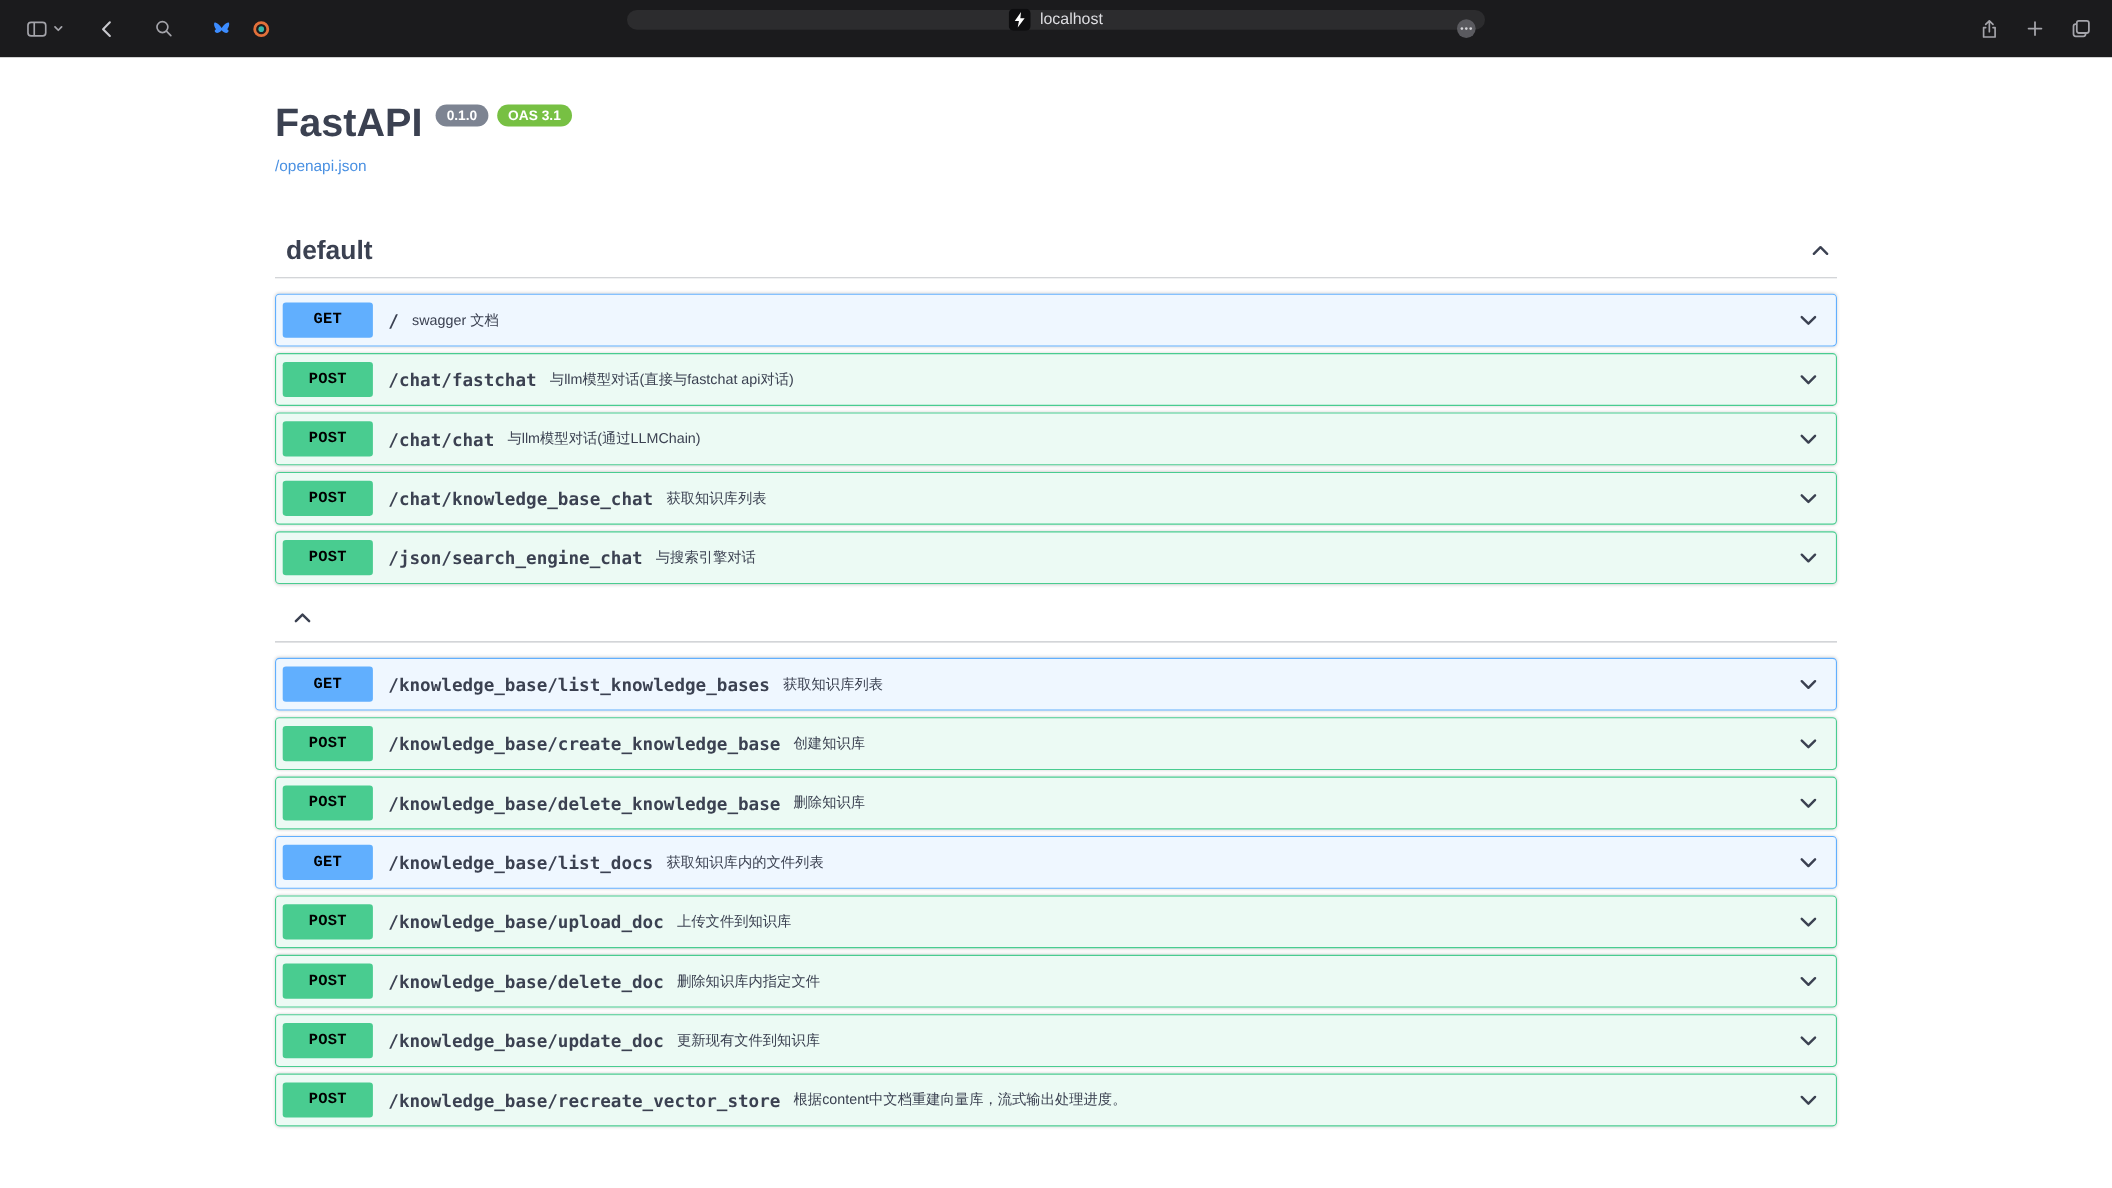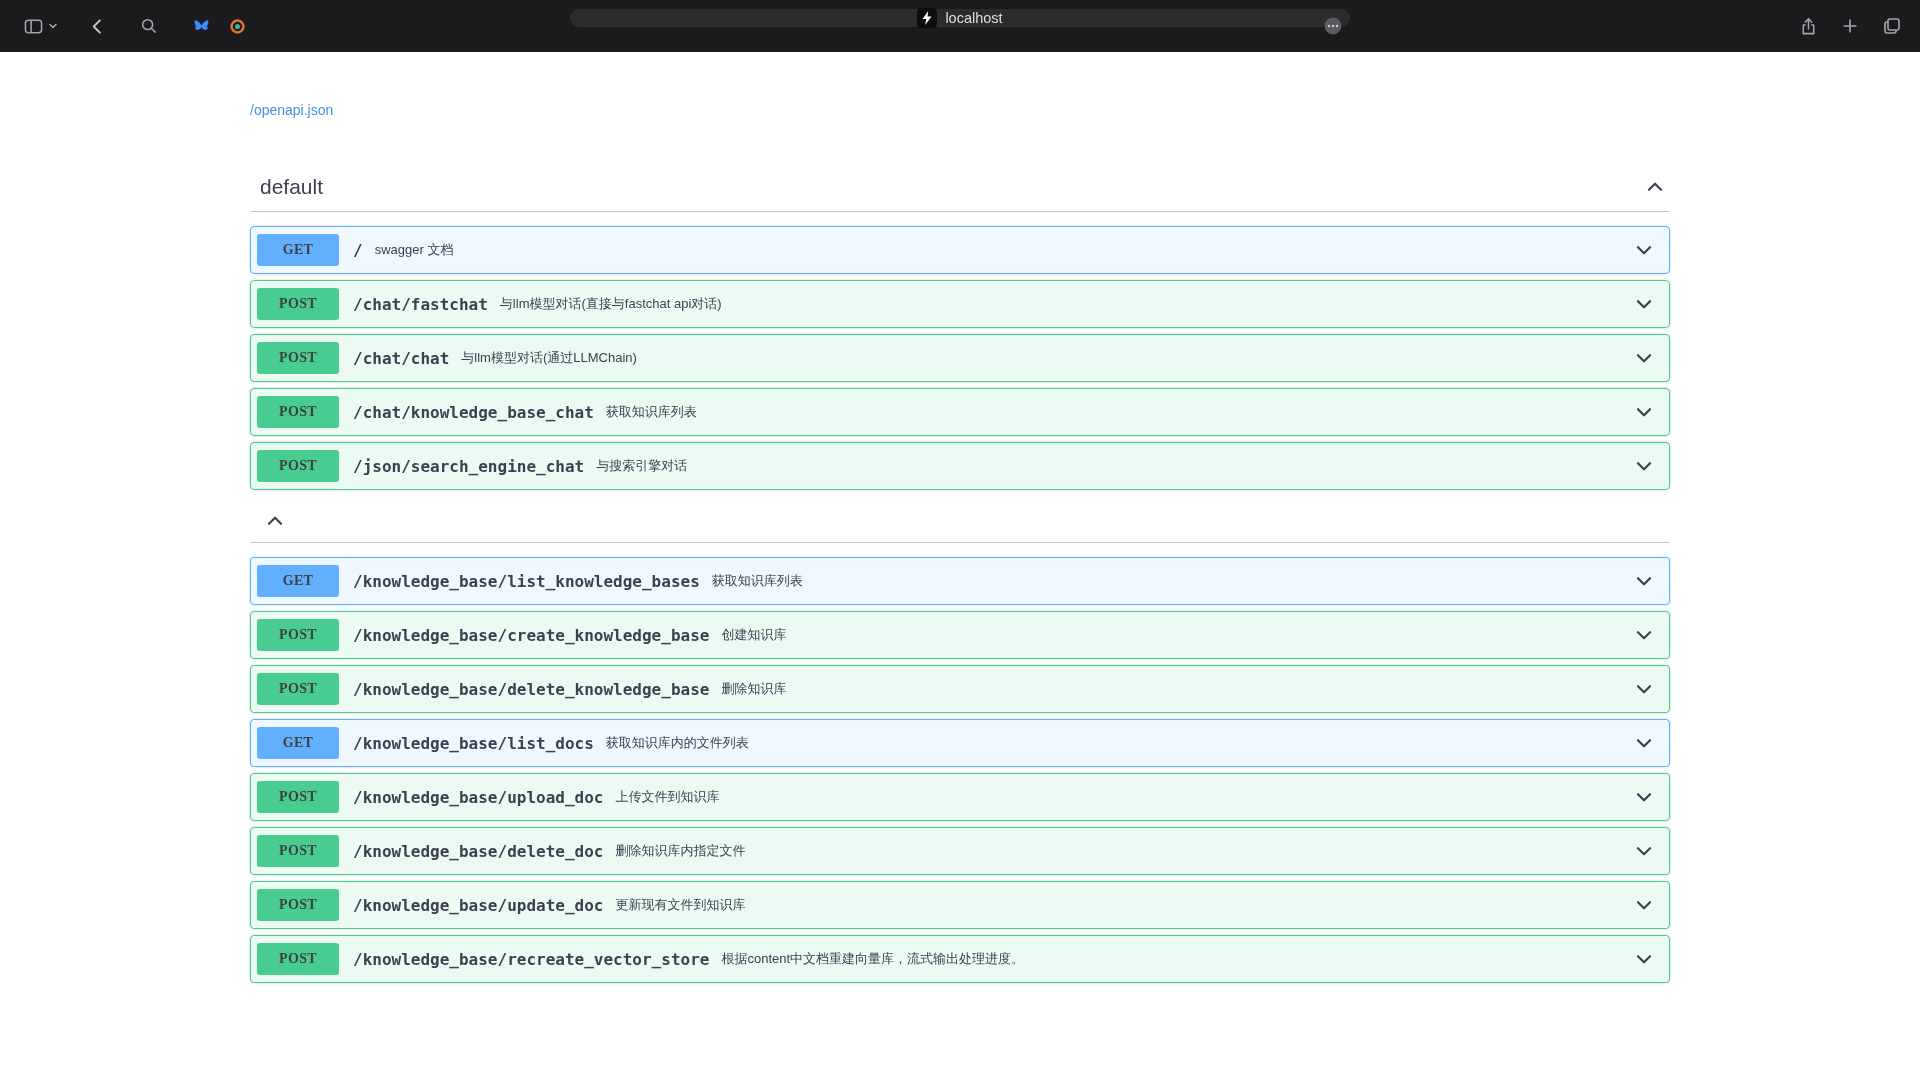"FastAPI" h1.api-title { html: none -> <h1> <span>FastAPI</span> <span> <span>0.1.0</span> <span>OAS 3.1</span> </span> </h1> }
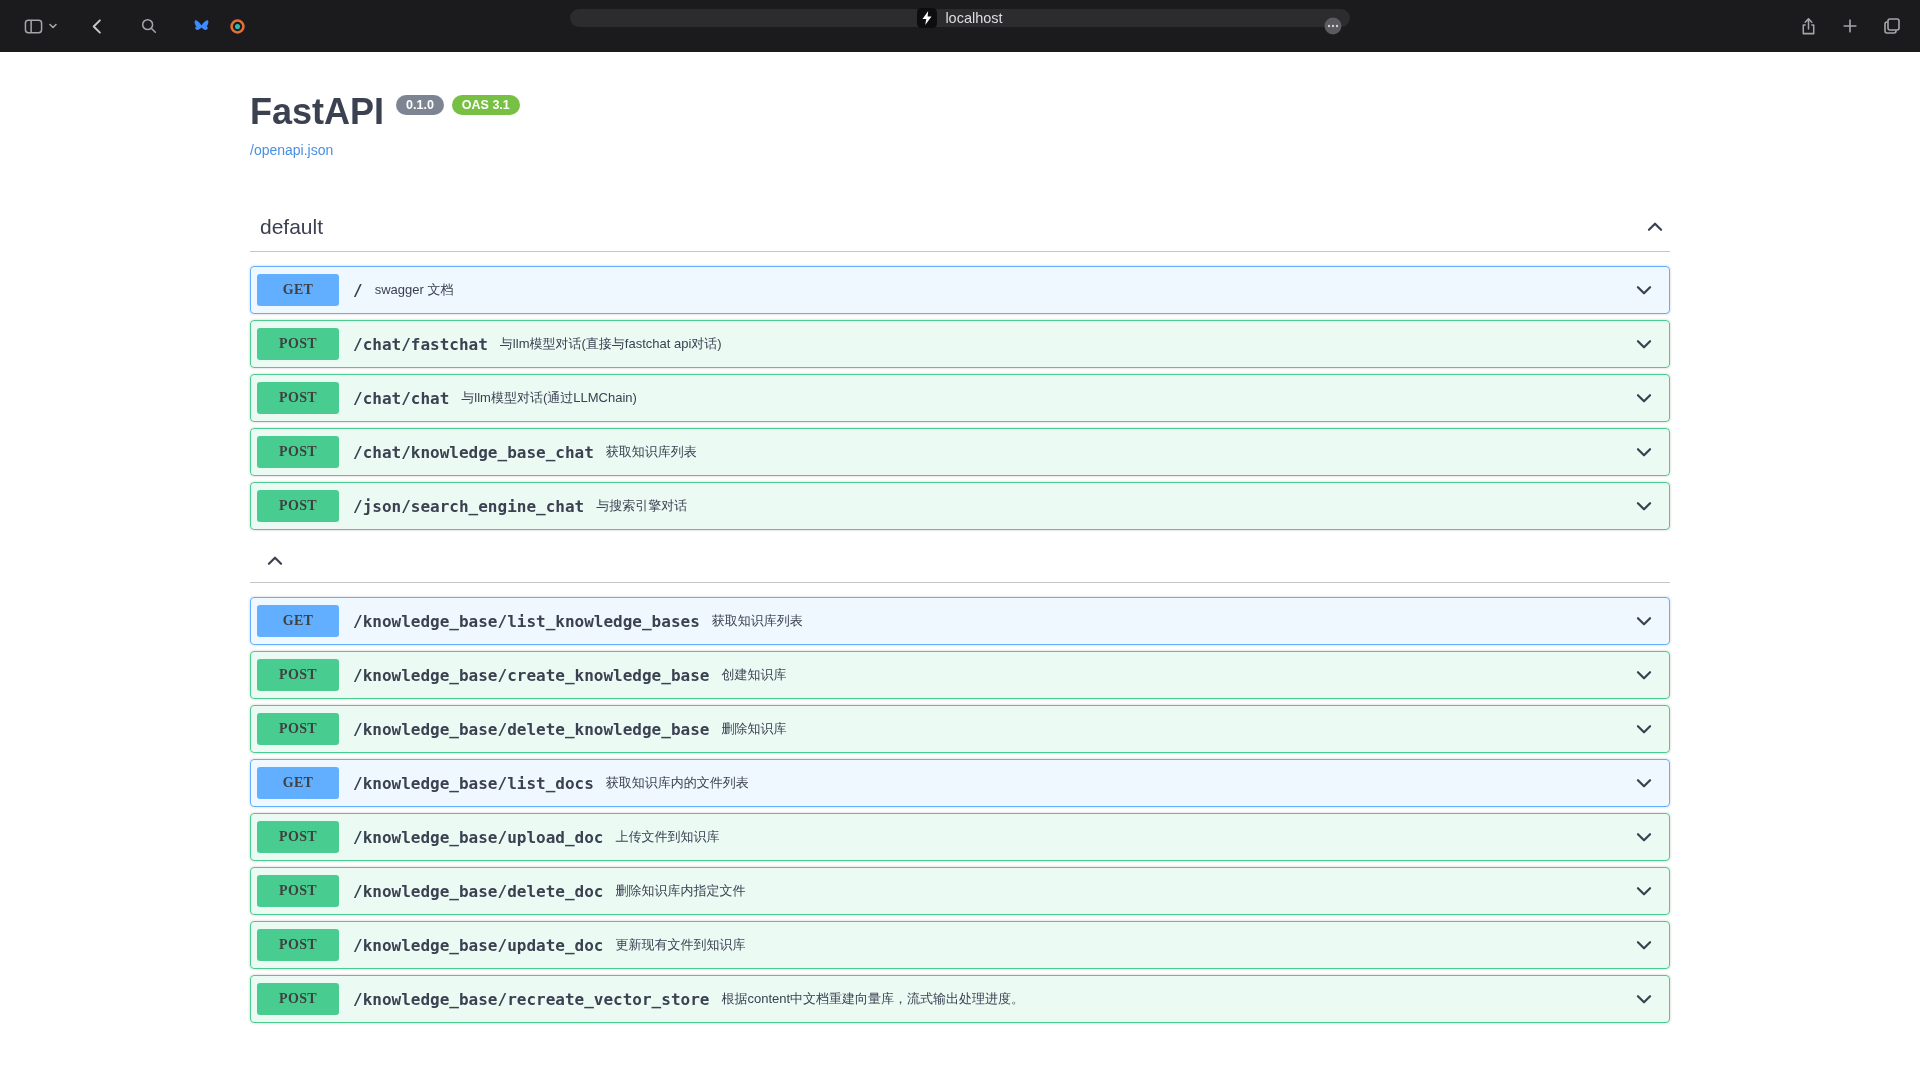"default" .tag-title { font-size: 21px -> 24px; font-weight: 400 -> 700 }
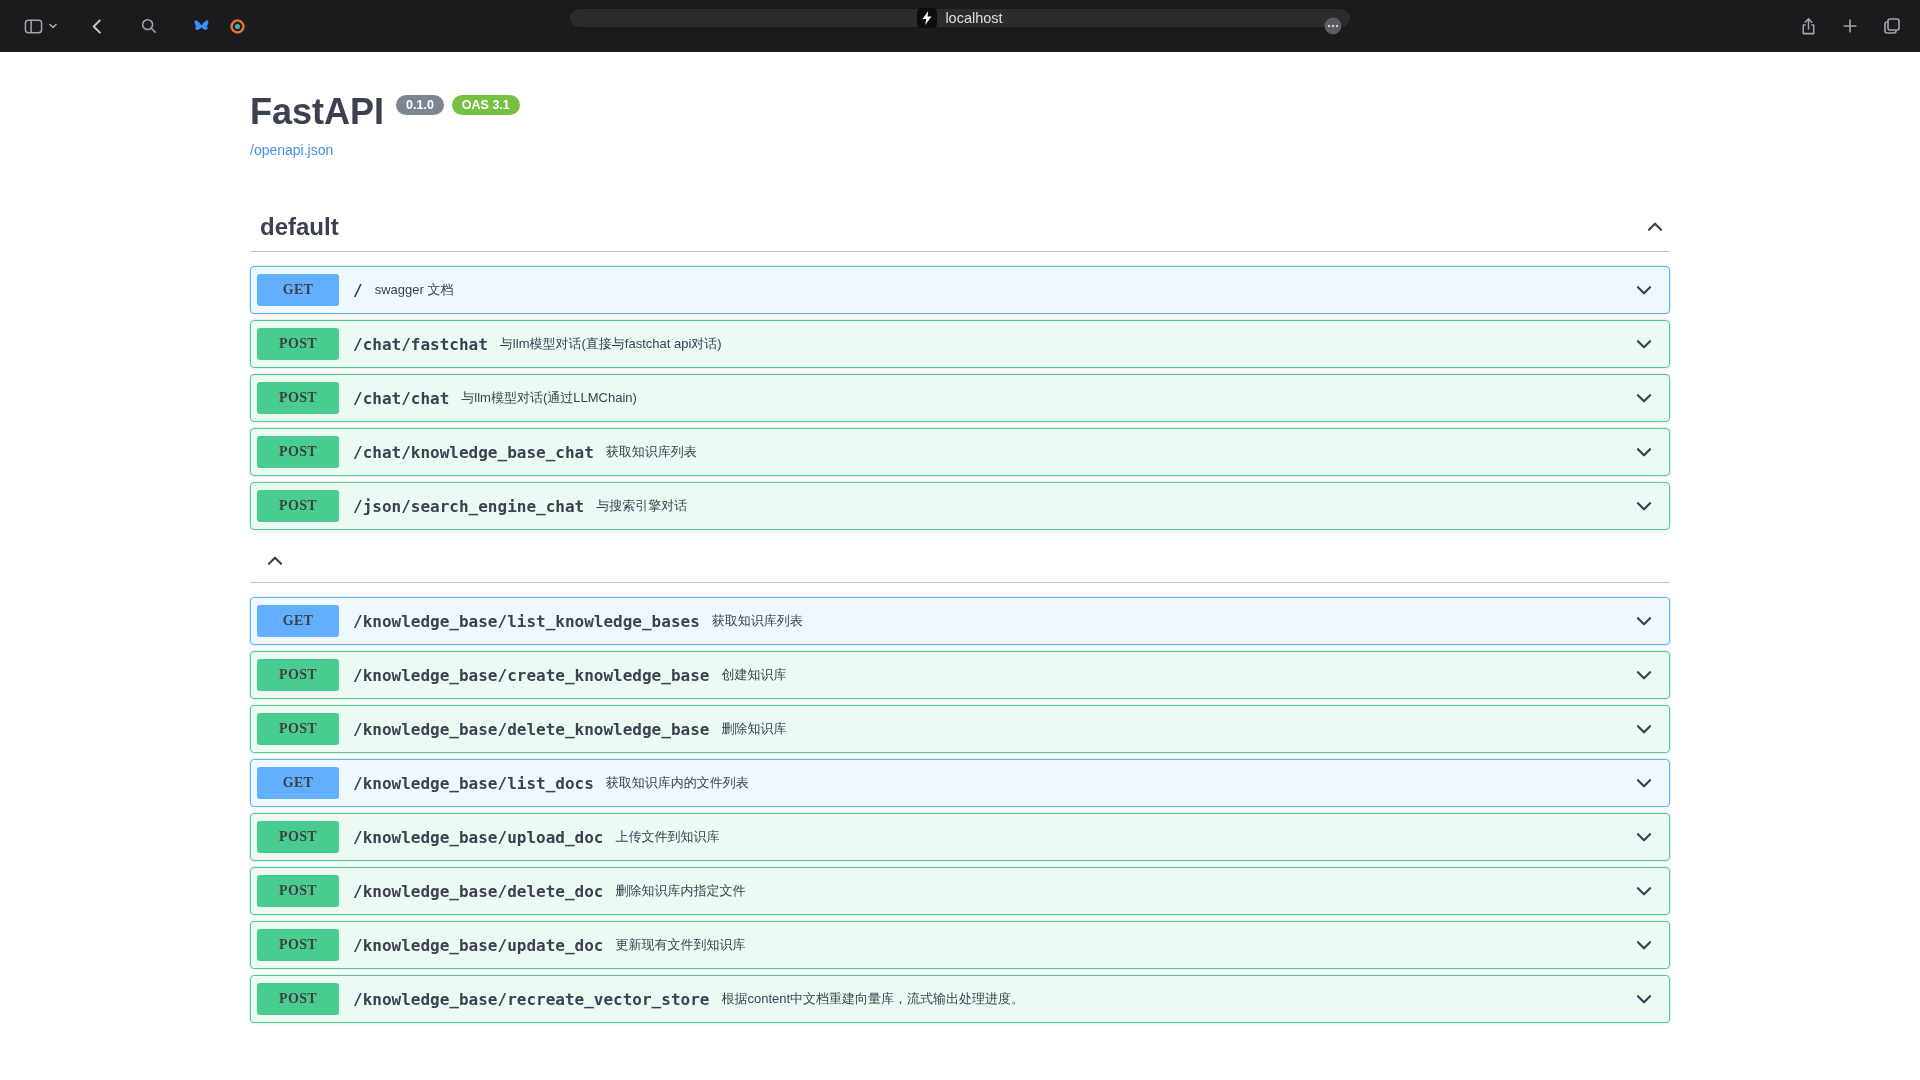"GET" .method { color: #404040 -> #000000; font-family: Liberation Serif, serif -> Liberation Mono, monospace }
